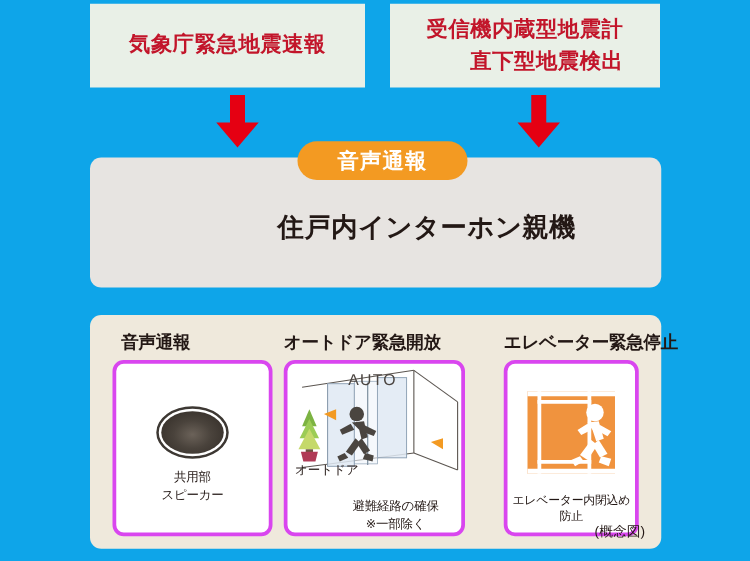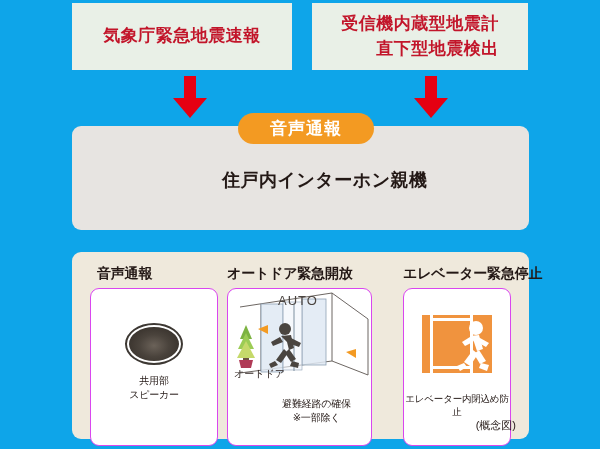"住戸内インターホン親機" #intercom-label { font-size: 18px -> 21px }
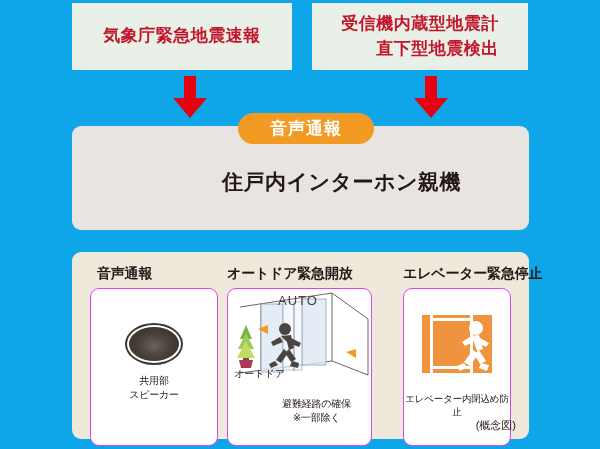"AUTO" .feature-card { border: 1px solid #d946ef -> 3px solid #d946ef; height: 158px -> 141px }
